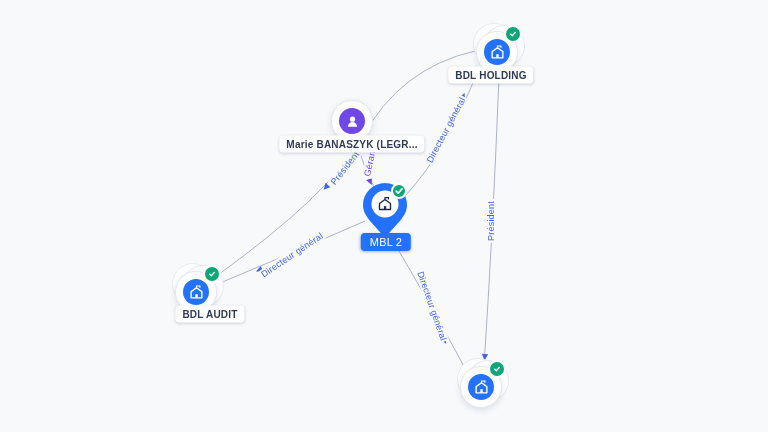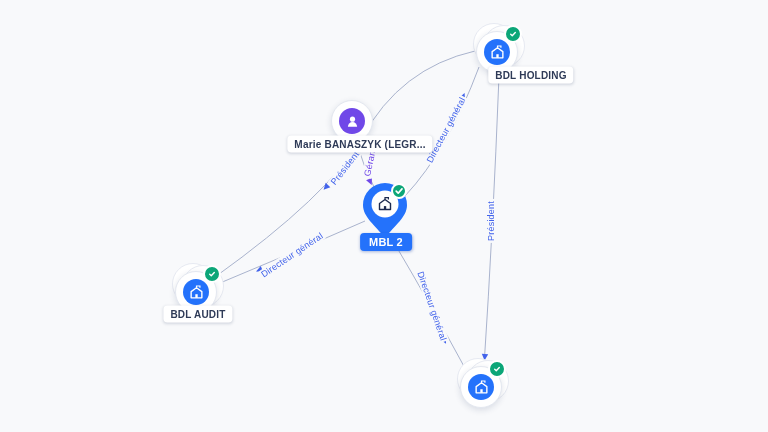"BDL HOLDING" div.pill { left: 531px -> 491px }
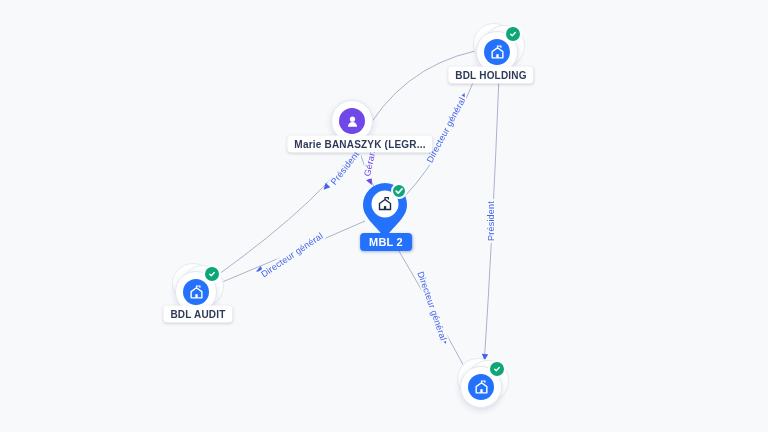"Marie BANASZYK (LEGR..." div.pill { left: 360px -> 352px }
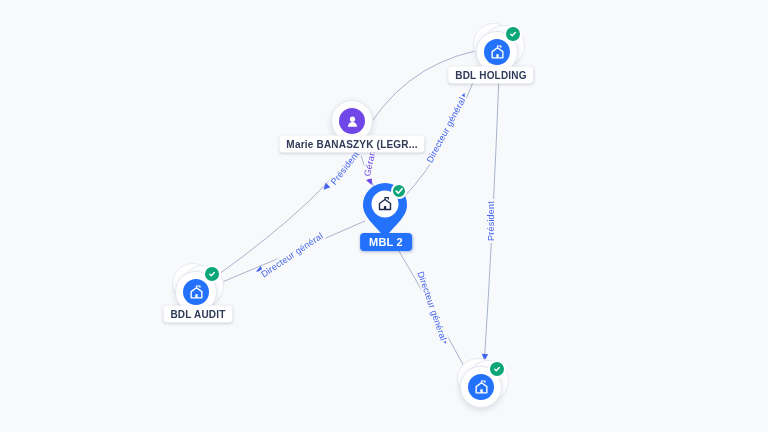"MBL 2" .pill.primary { font-weight: 700 -> 400 }
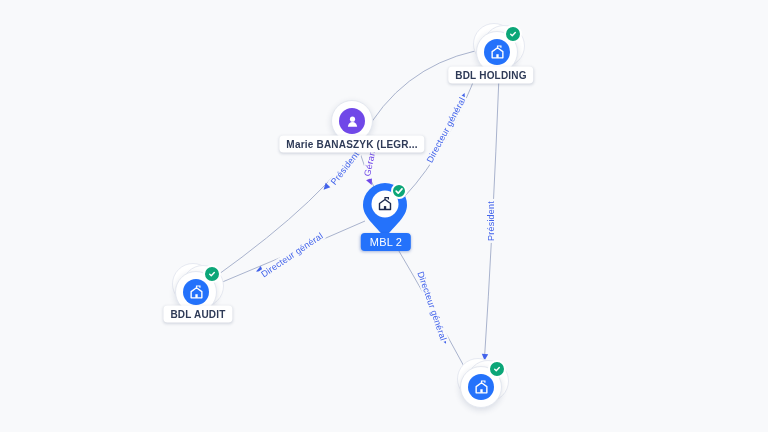"BDL AUDIT" div.pill { left: 198px -> 210px }
